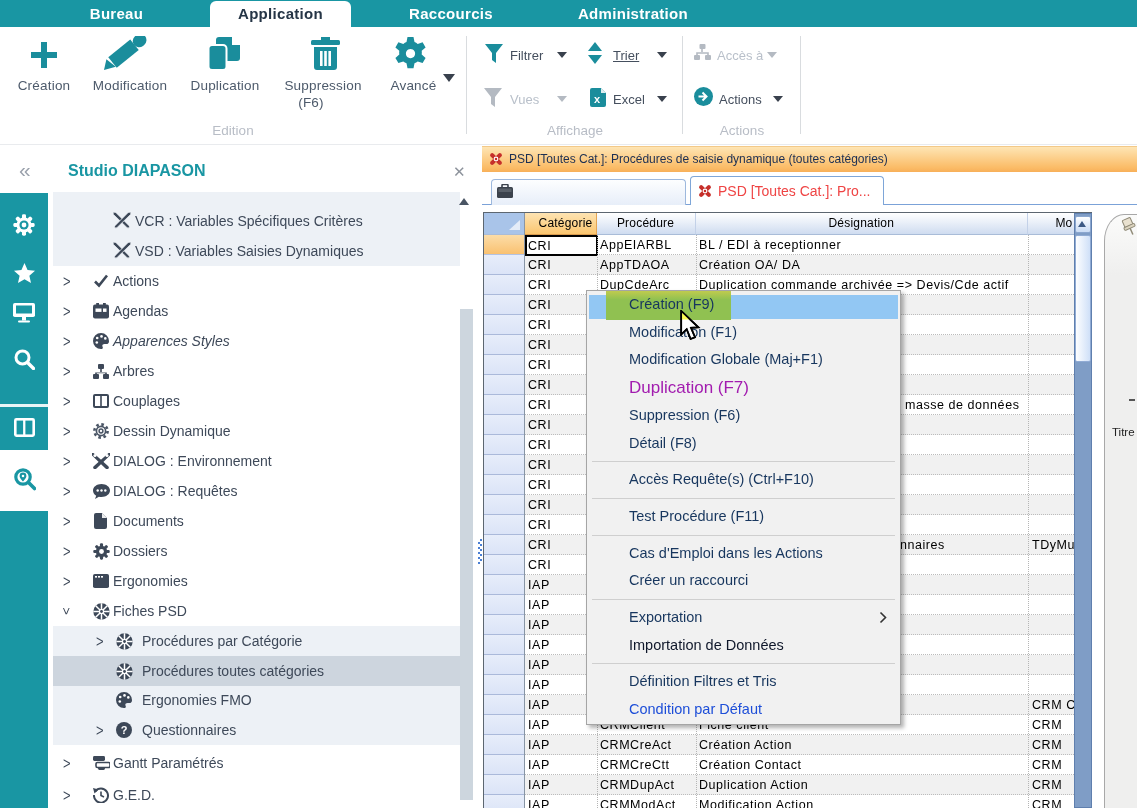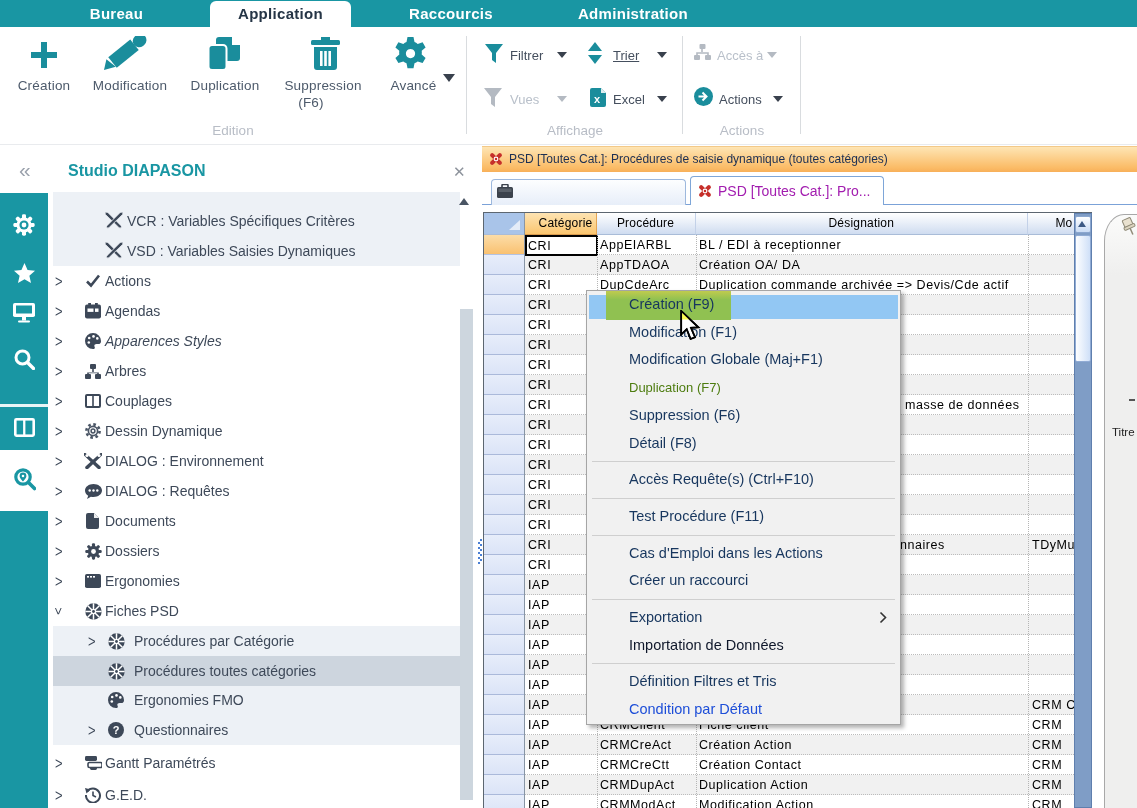"PSD [Toutes Cat.]: Pro..." div.abs { color: #a21caf -> #ef4444 }
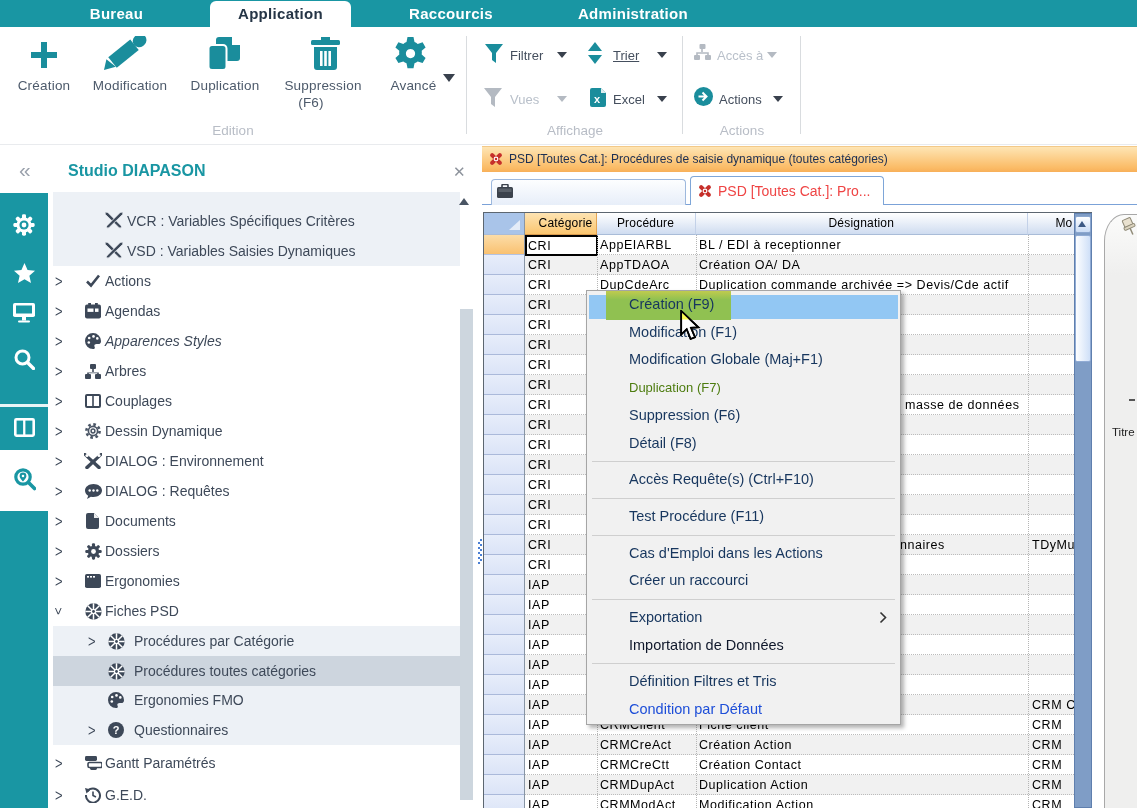"VCR : Variables Spécifiques Critères" .tree-row { left: 53px -> 61px }
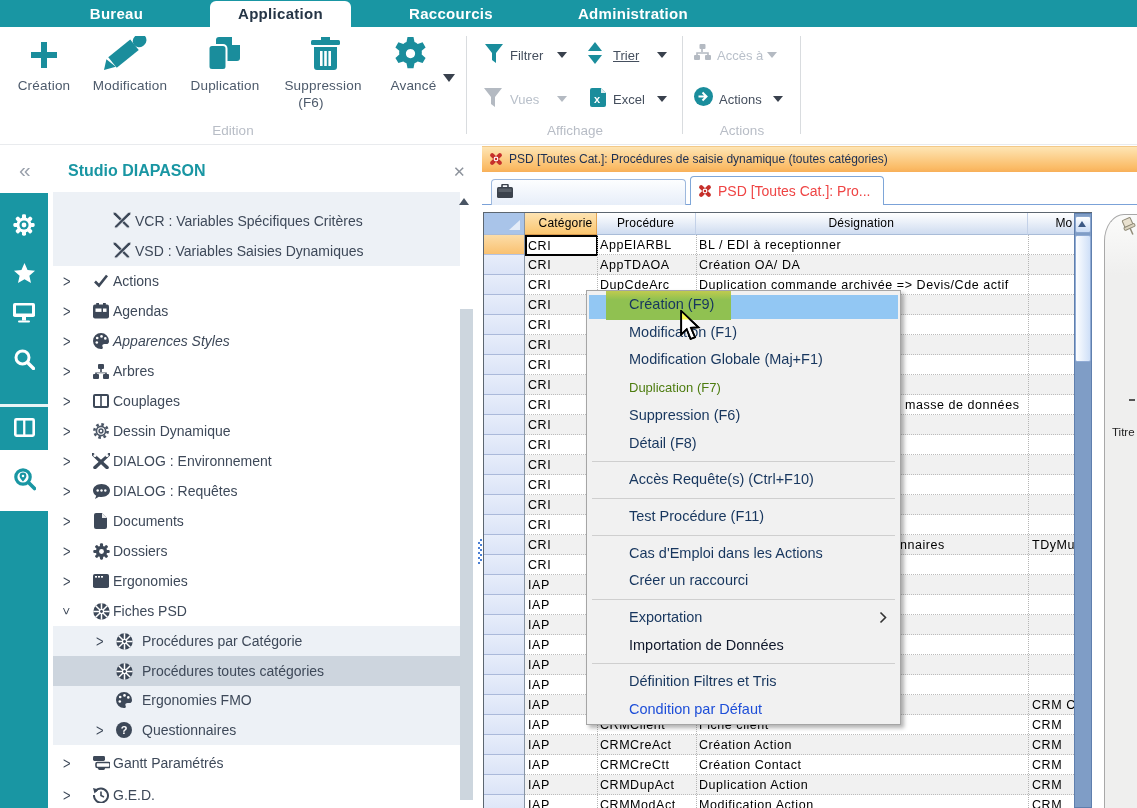"Duplication (F7)" div.abs { color: #4d7c0f -> #a21caf; font-size: 13px -> 17px }
